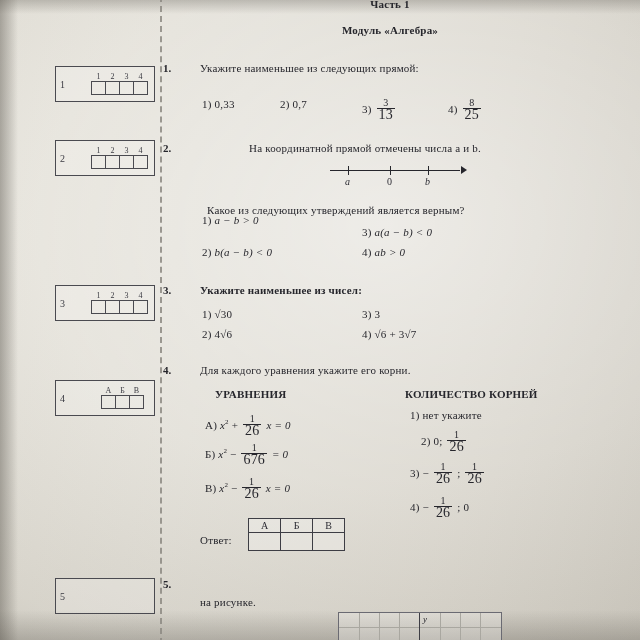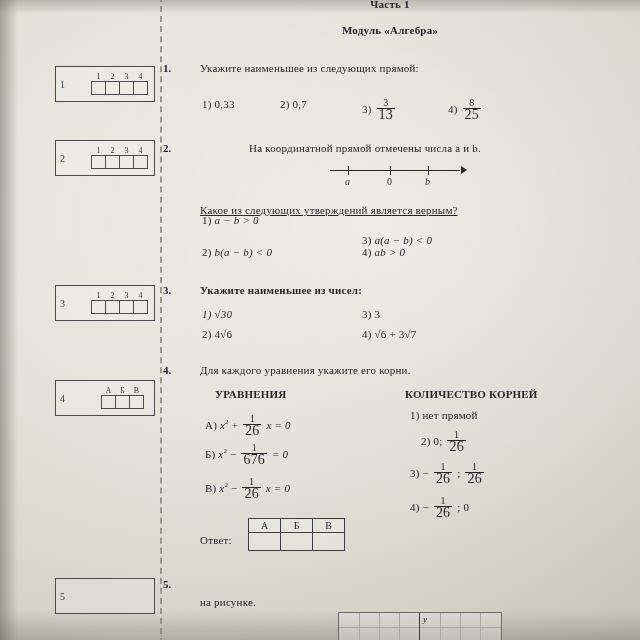"Какое из следующих утверждений является" div.txt { left: 200px -> 207px; text-decoration: underline -> none }
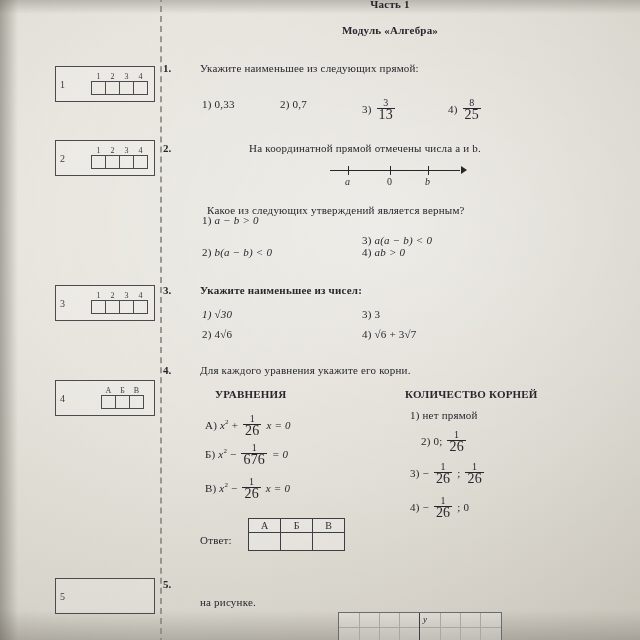"3) a(a − b) <" div.txt { margin-top: 8px -> none }
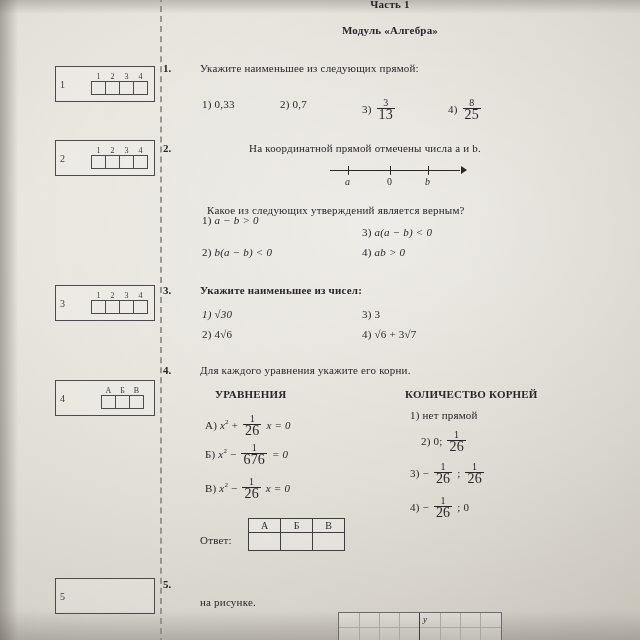"1) √30" div.txt { font-style: italic -> none }
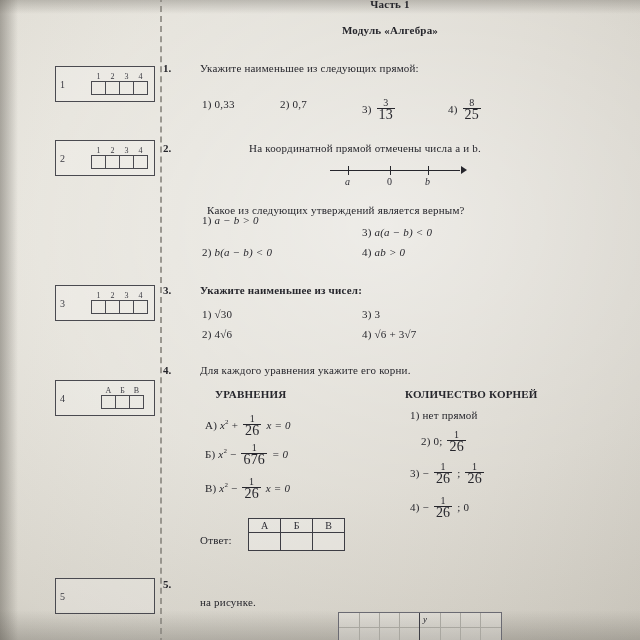"нет прямой" span { text: прямой -> укажите }
